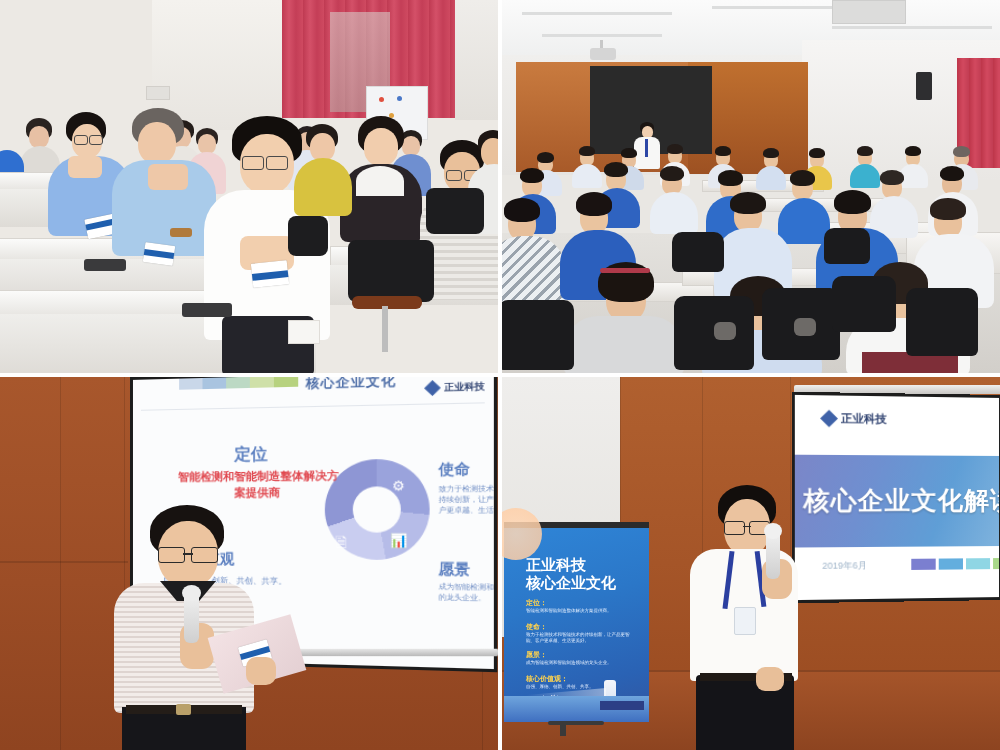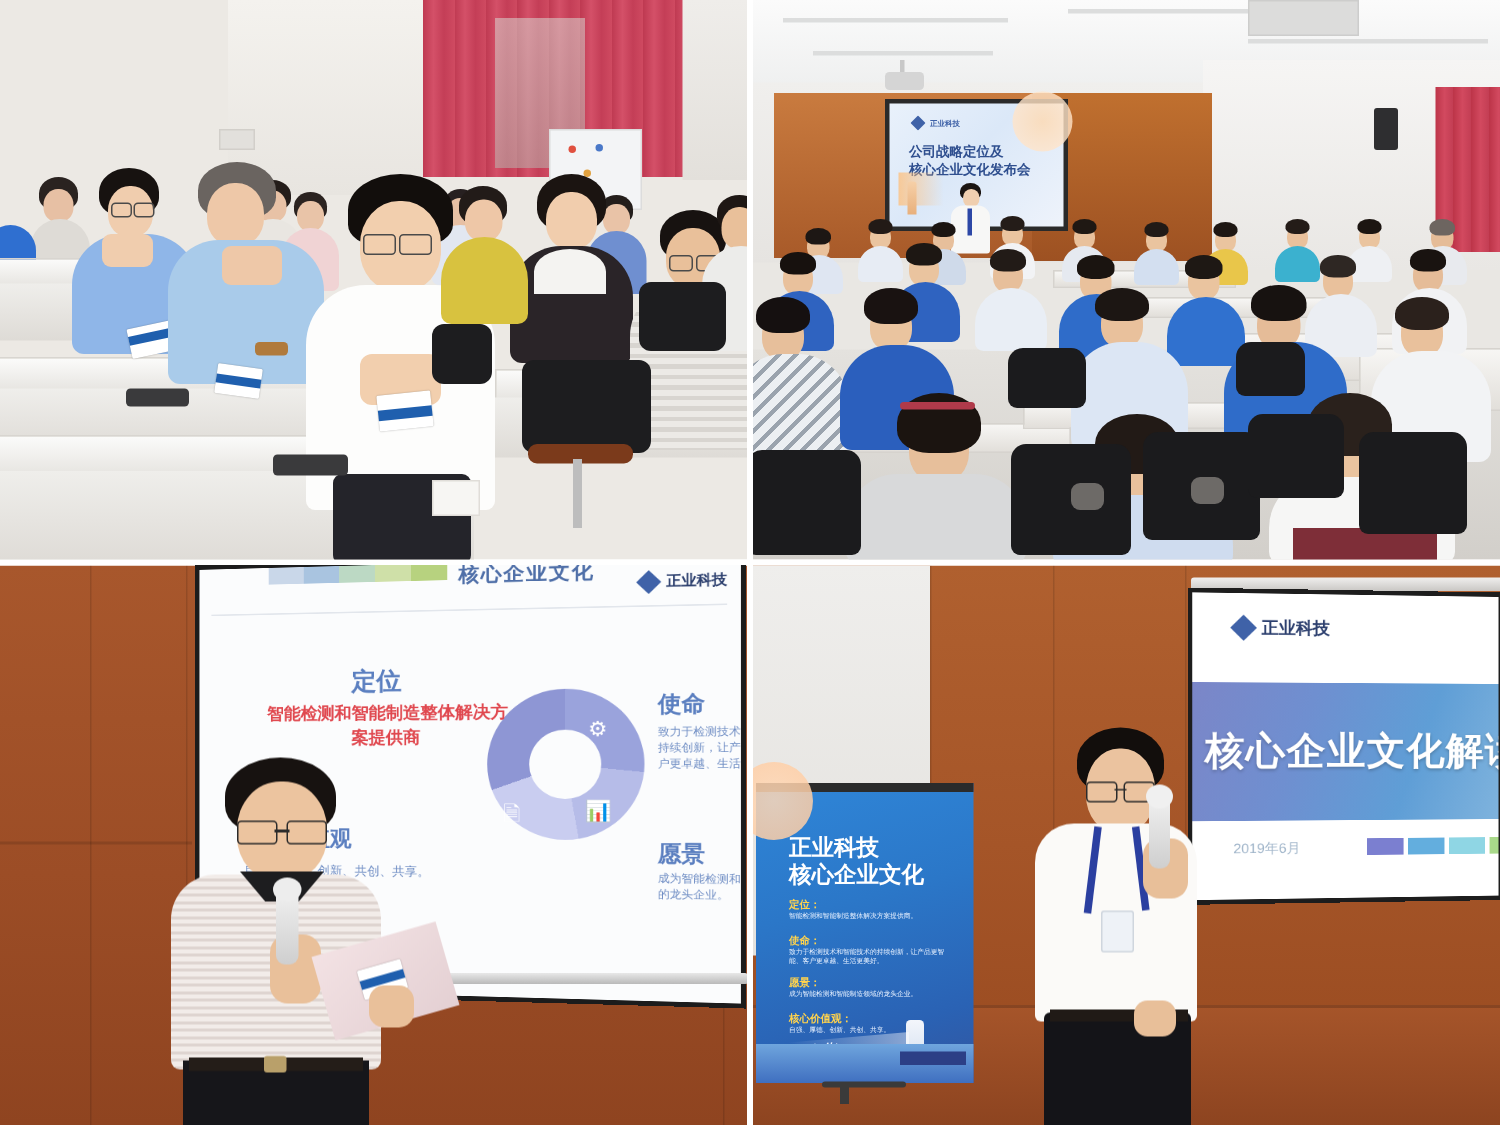"公司战略定位及" div.layer { html: <div> <span></span> <span> <svg> <polygon></polygon> </svg> <span>正业科技</span> </span> <span>公司战略定位及</span> <span>核心企业文化发布会</span> <span></span> <span></span> </div> -> none }
